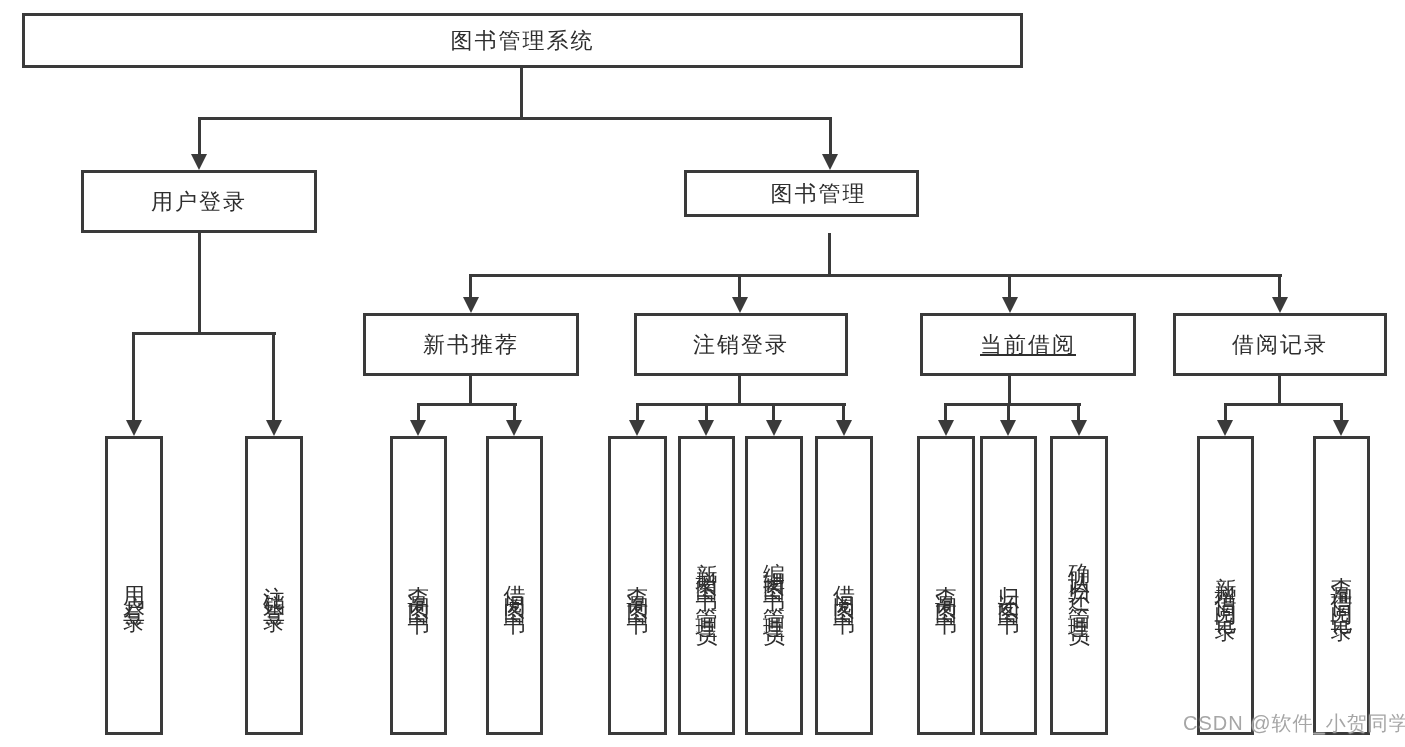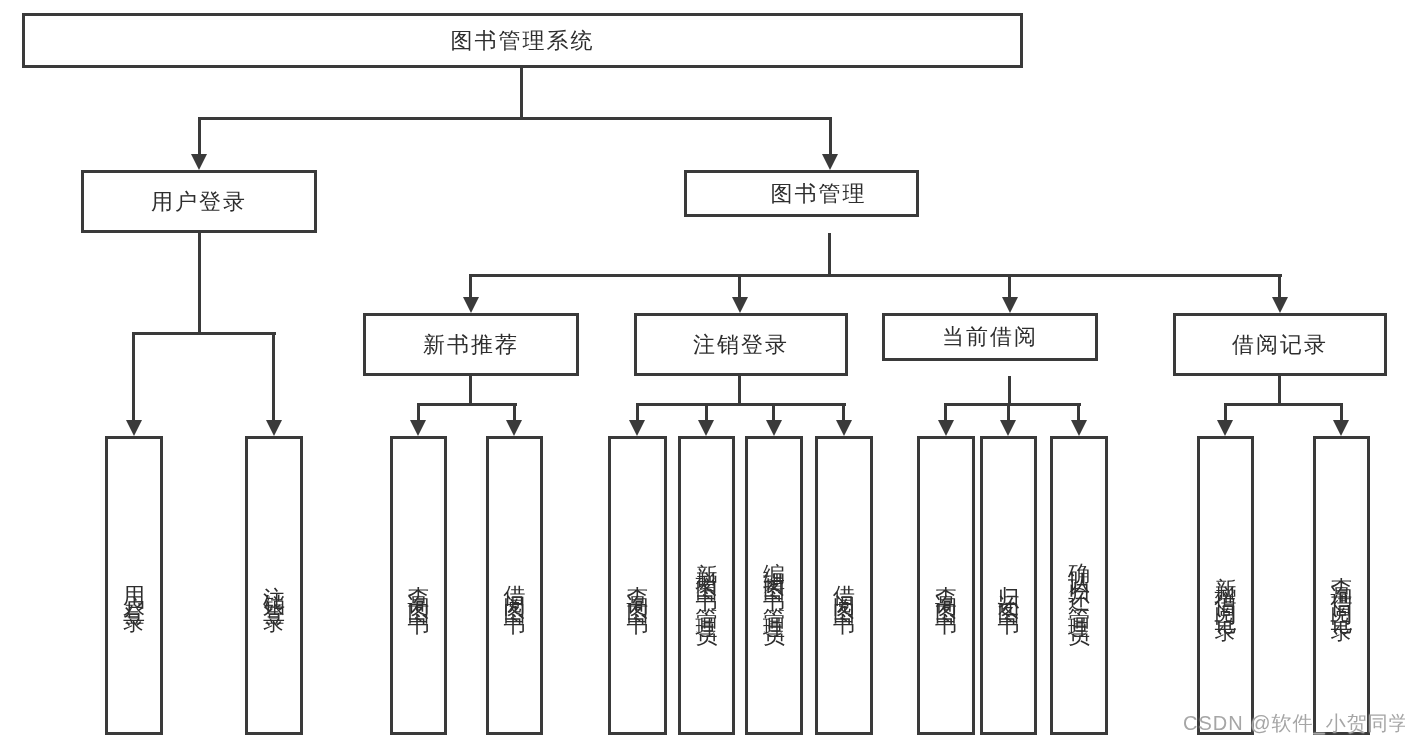"当前借阅" div.box { height: 48px -> 63px; left: 882px -> 920px; text-decoration: none -> underline }
